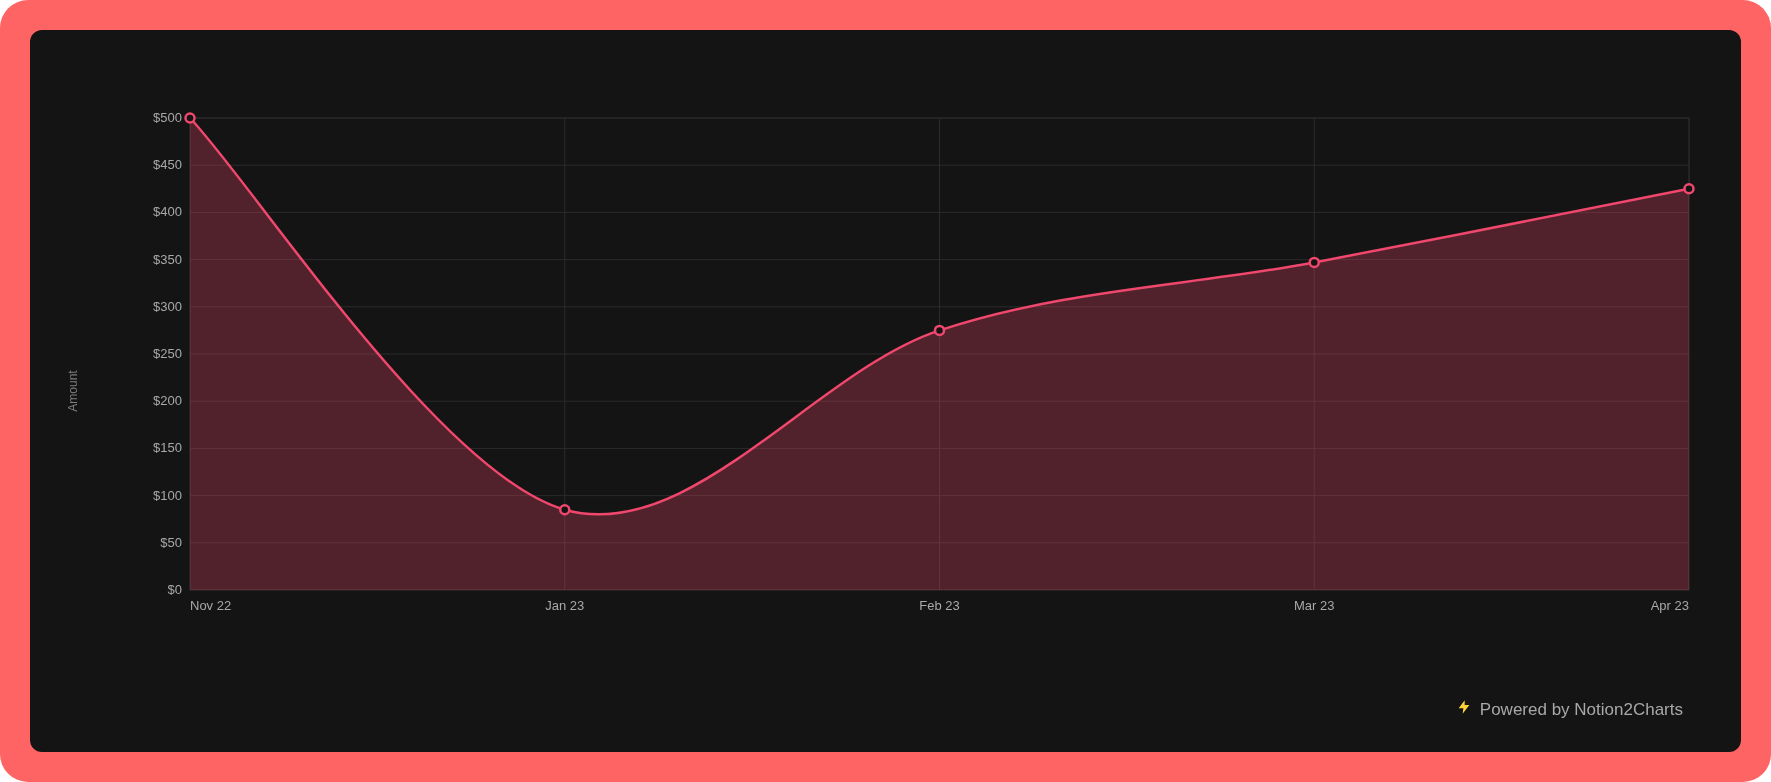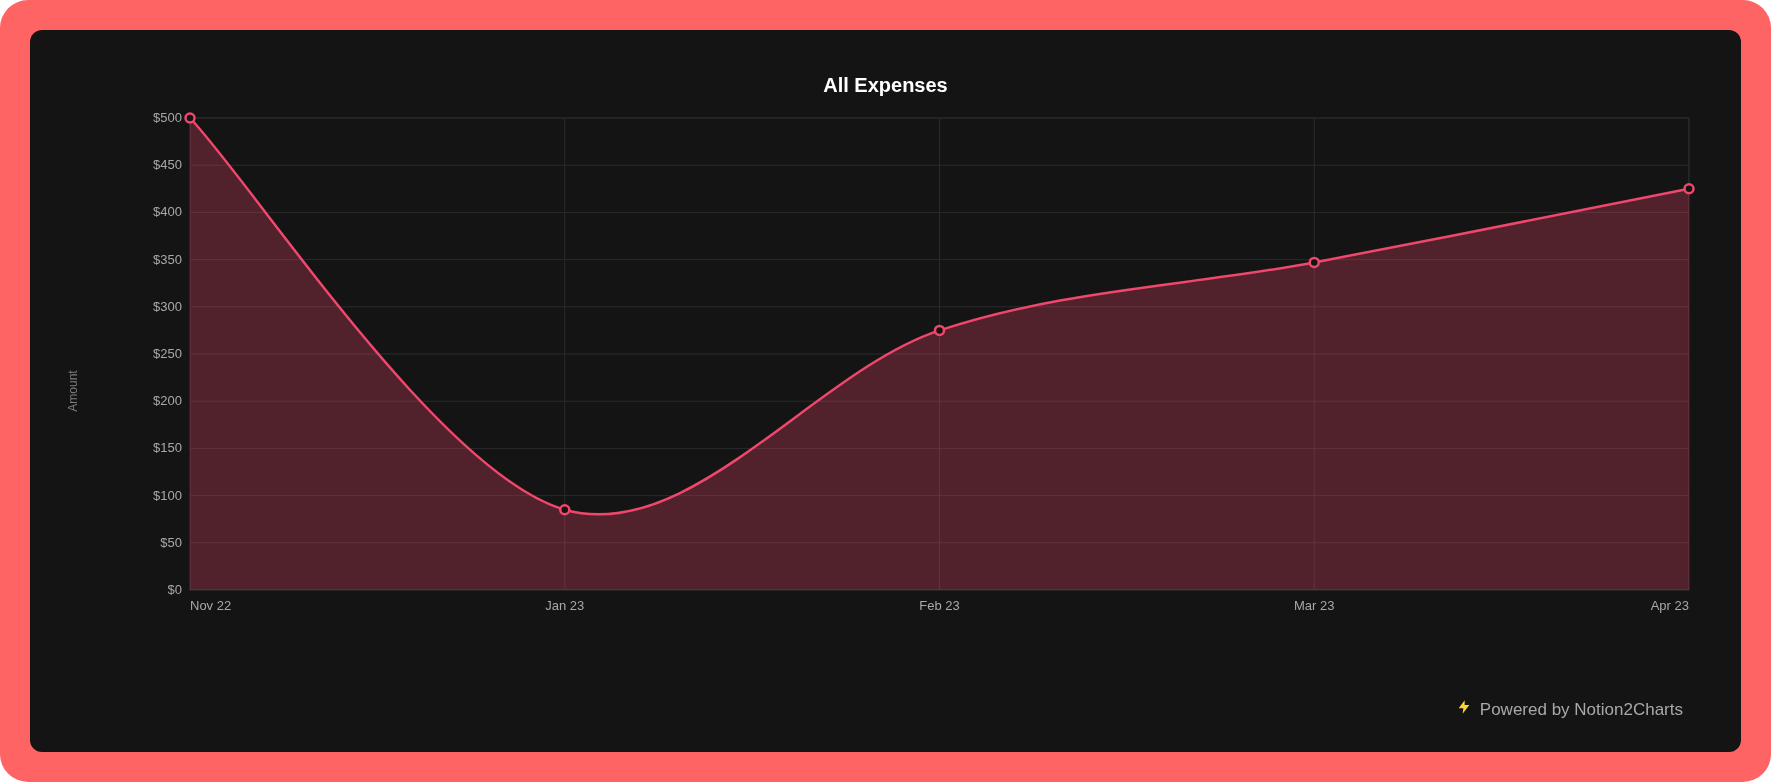"All Expenses" div.title { html: <div>All Expenses</div> -> none }
